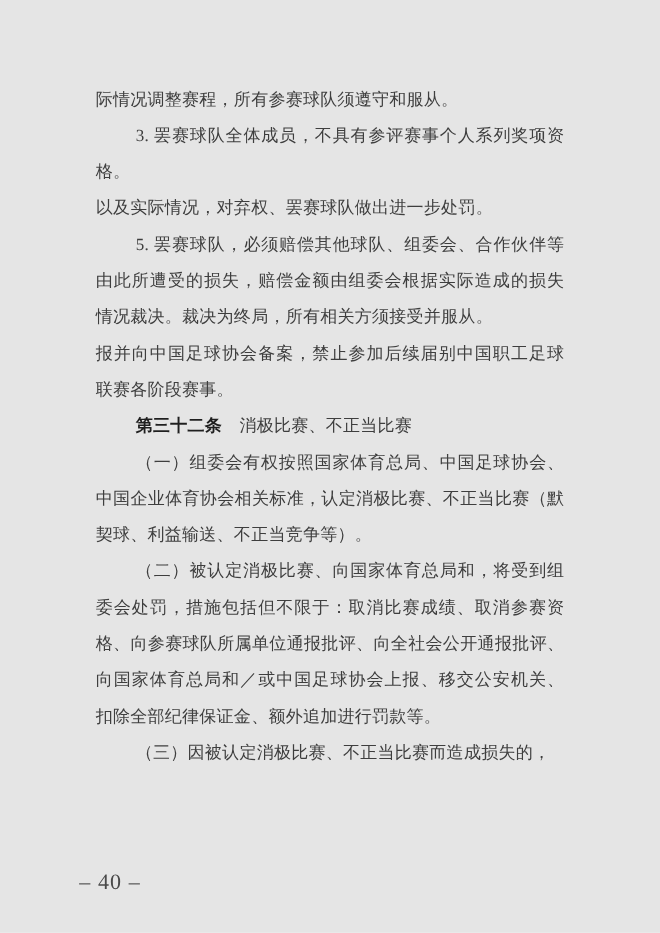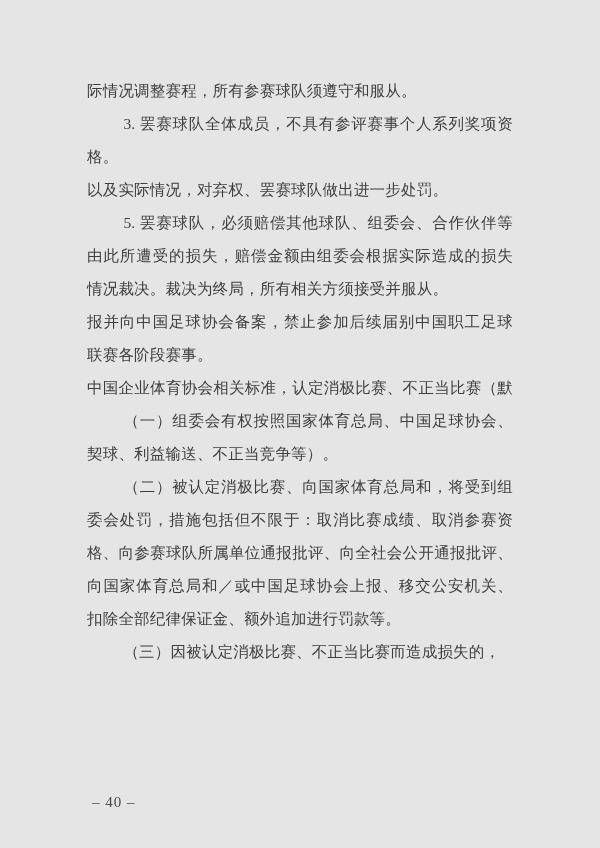"第三十二条 消极比赛、不正当比赛" div.line { html: none -> <div><span>第三十二条</span><span> 消极比赛、不正当比赛</span></div> }
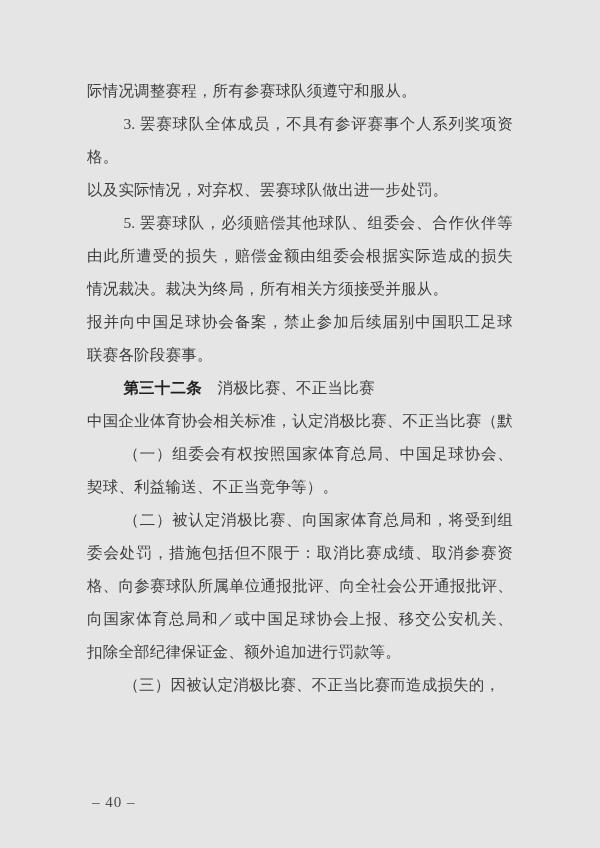"中国企业体育协会相关标准，认定消极比赛、不正当比赛（默" div.line { order: before "（一）组委会有权按照国家体育总局、中国足球协会、" -> after "（一）组委会有权按照国家体育总局、中国足球协会、" }
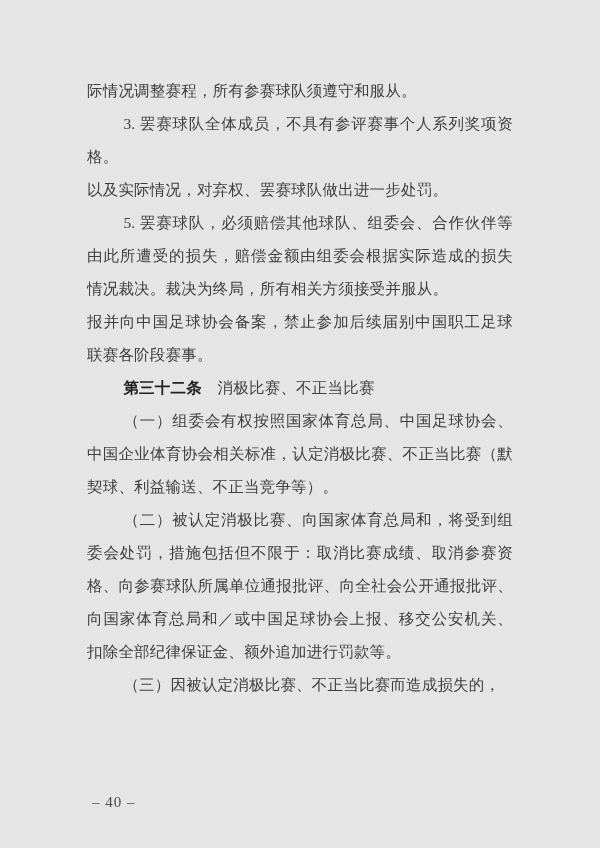"– 40 –" .page-number { font-size: 15px -> 20px; left: 92px -> 72px }
